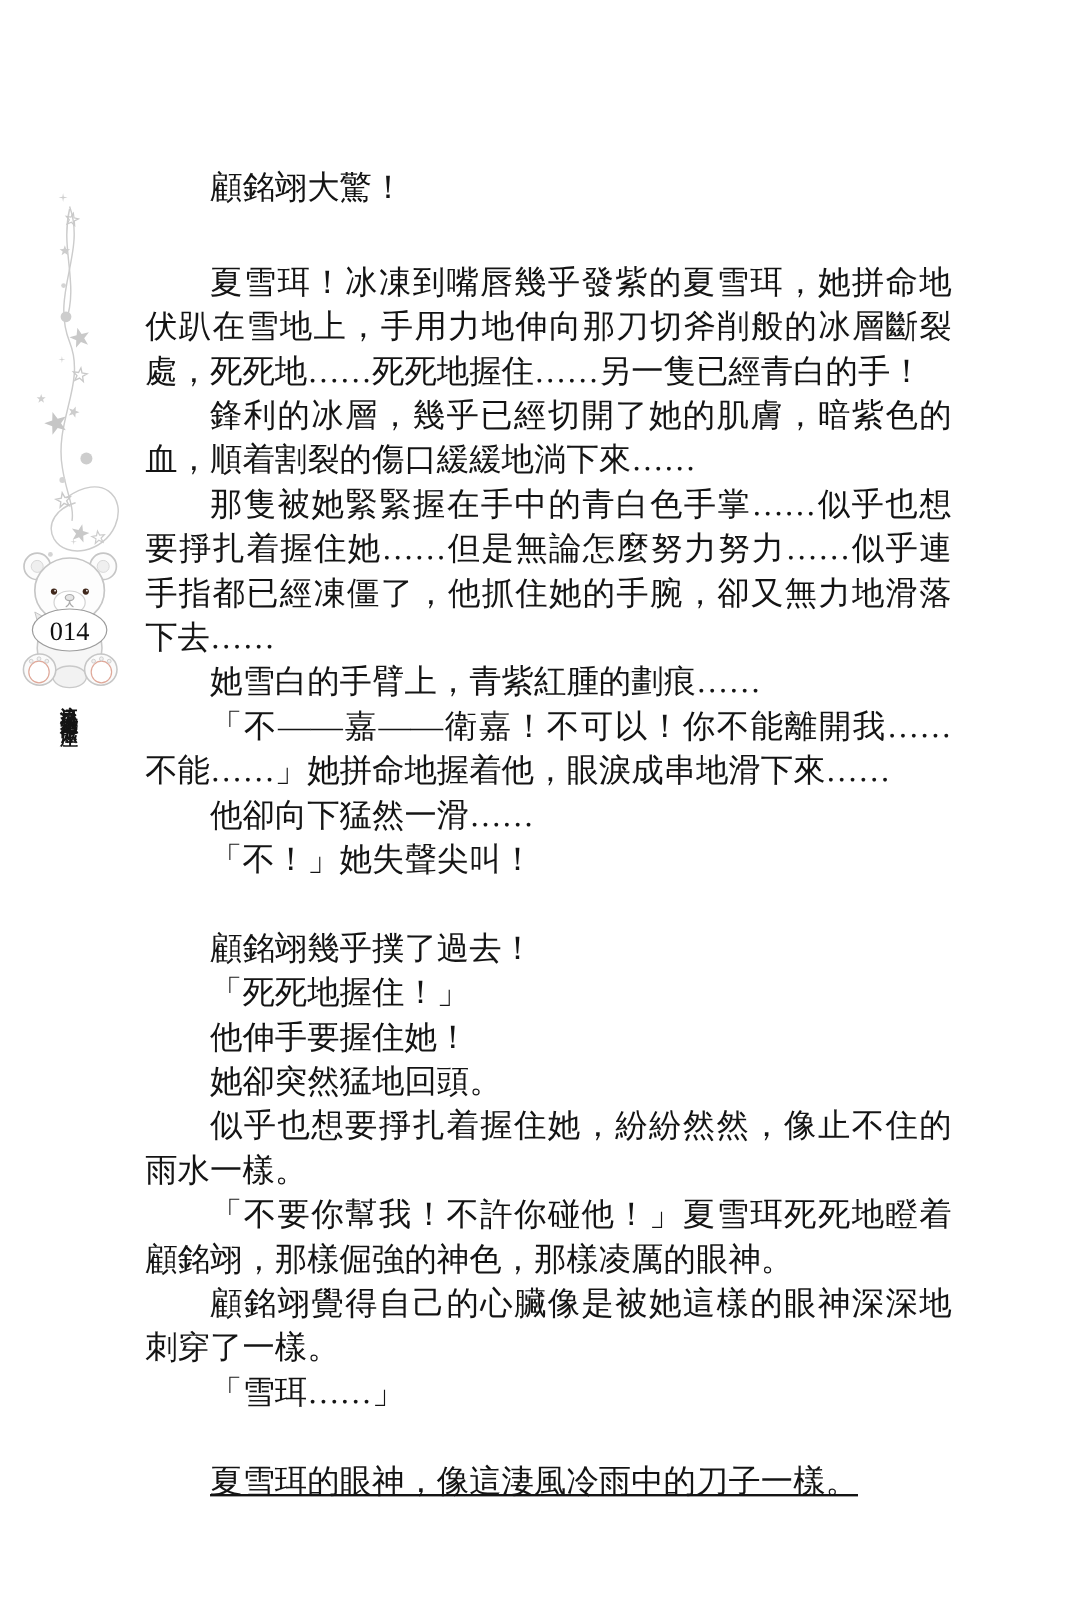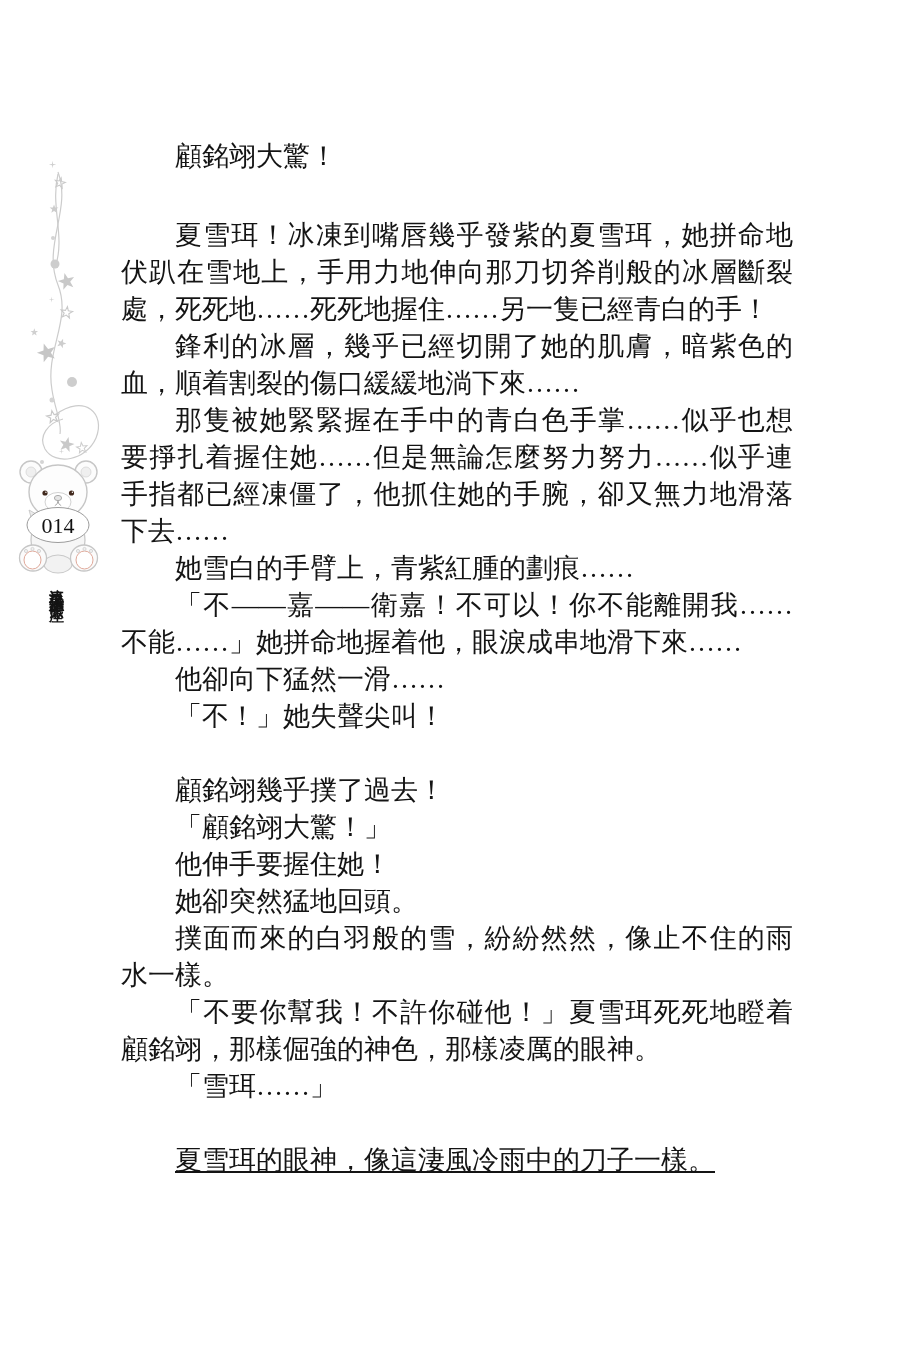"「顧銘翊大驚！」" p.para { text: 顧銘翊大驚 -> 死死地握住 }
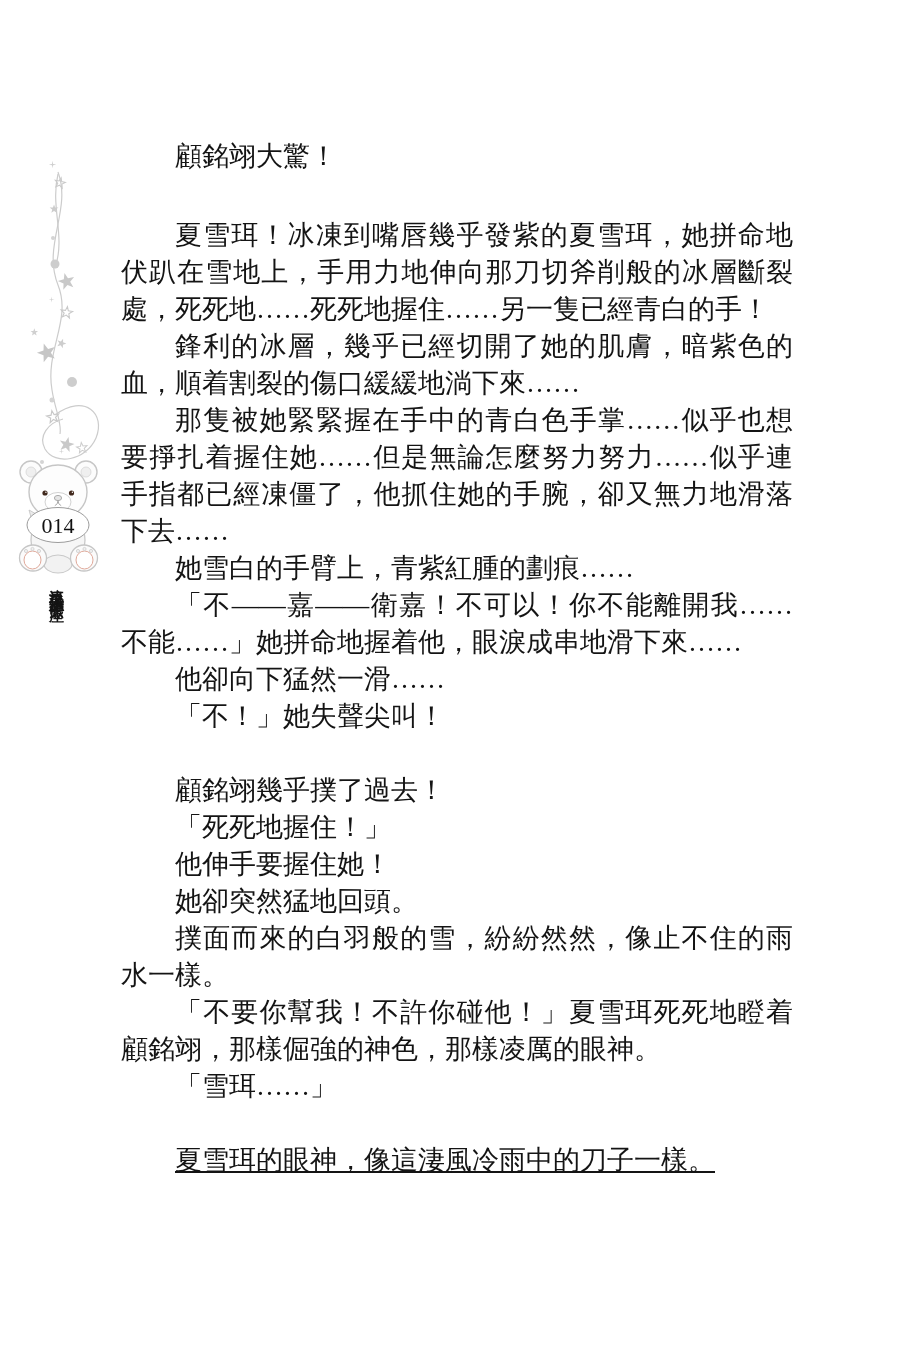"撲面而來的白羽般的雪，紛紛然然，像止不住的雨水一樣。" p.para { text: 撲面而來的白羽般的雪 -> 似乎也想要掙扎着握住她 }
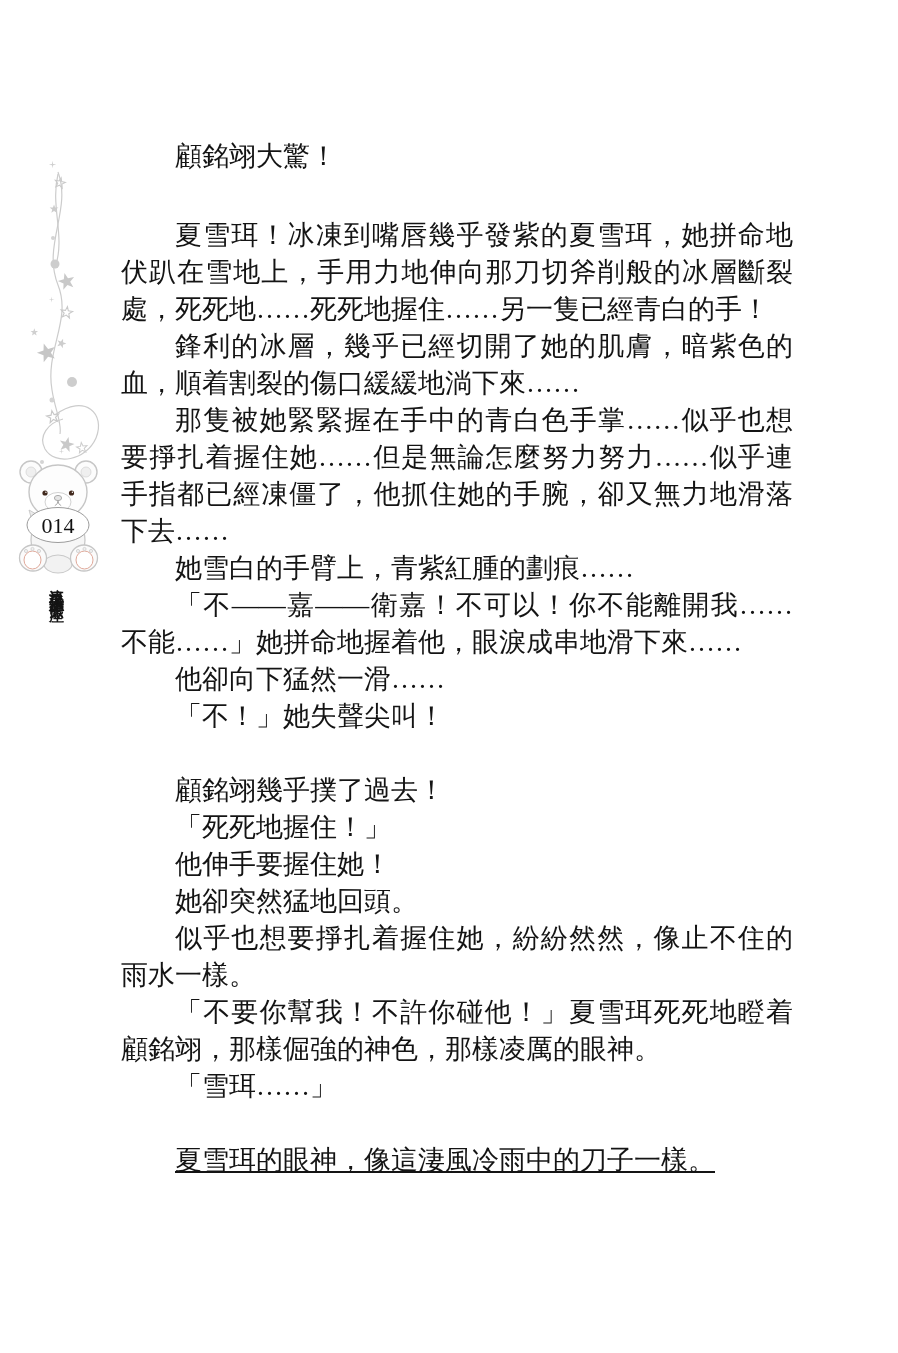"顧銘翊覺得自己的心臟像是被她這樣的眼神深深地刺穿了一樣。" p.para { html: none -> <p>顧銘翊覺得自己的心臟像是被她這樣的眼神深深地刺穿了一樣。</p> }
